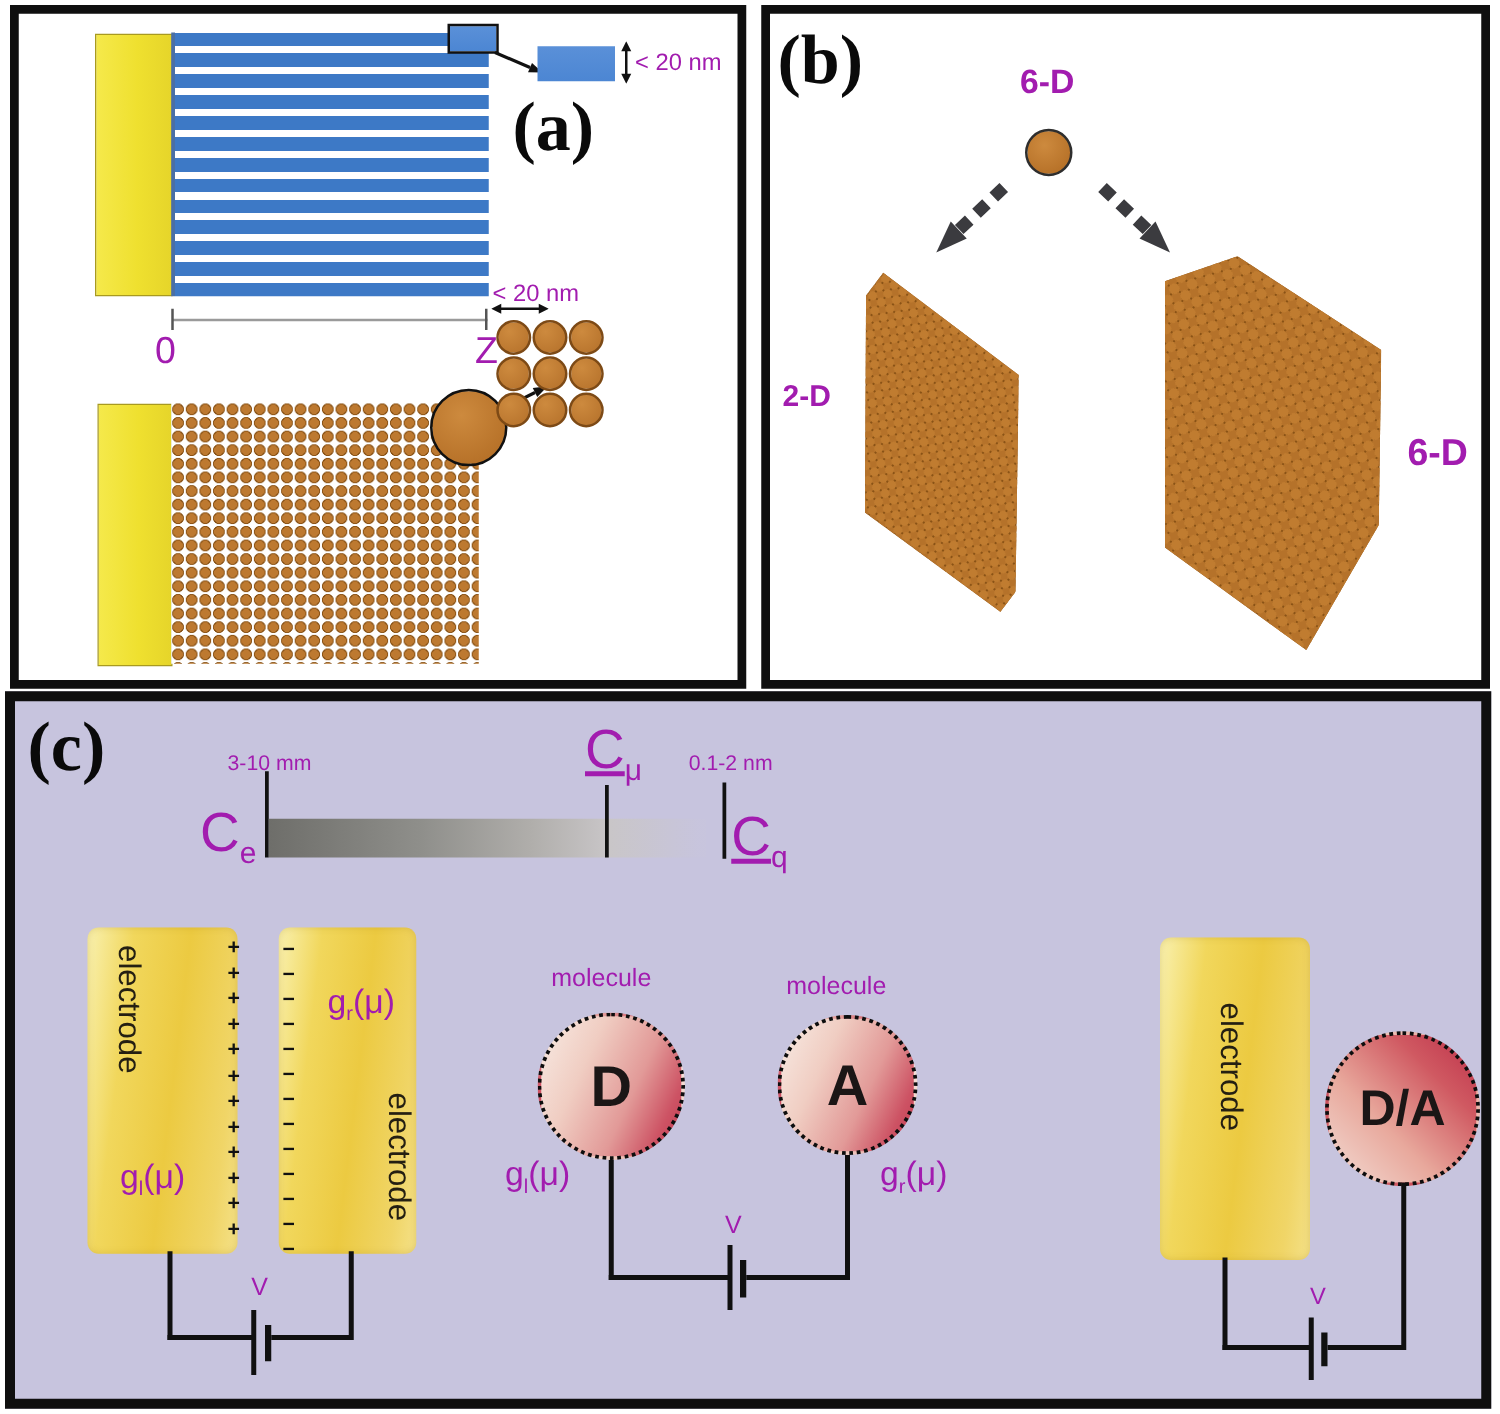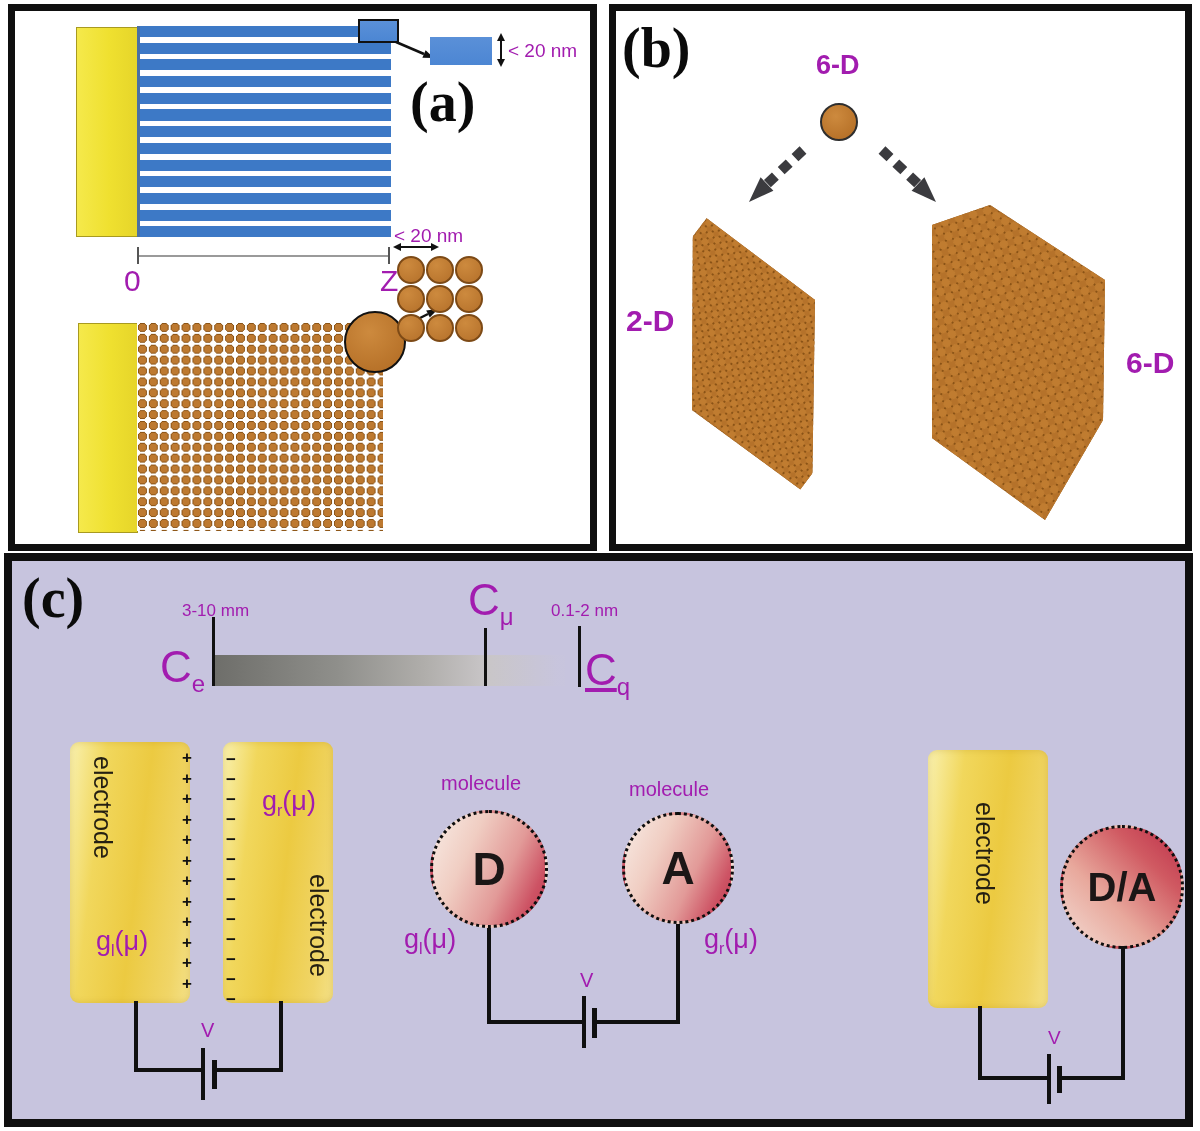"2-D" div.t { font-size: 30px -> 24px }
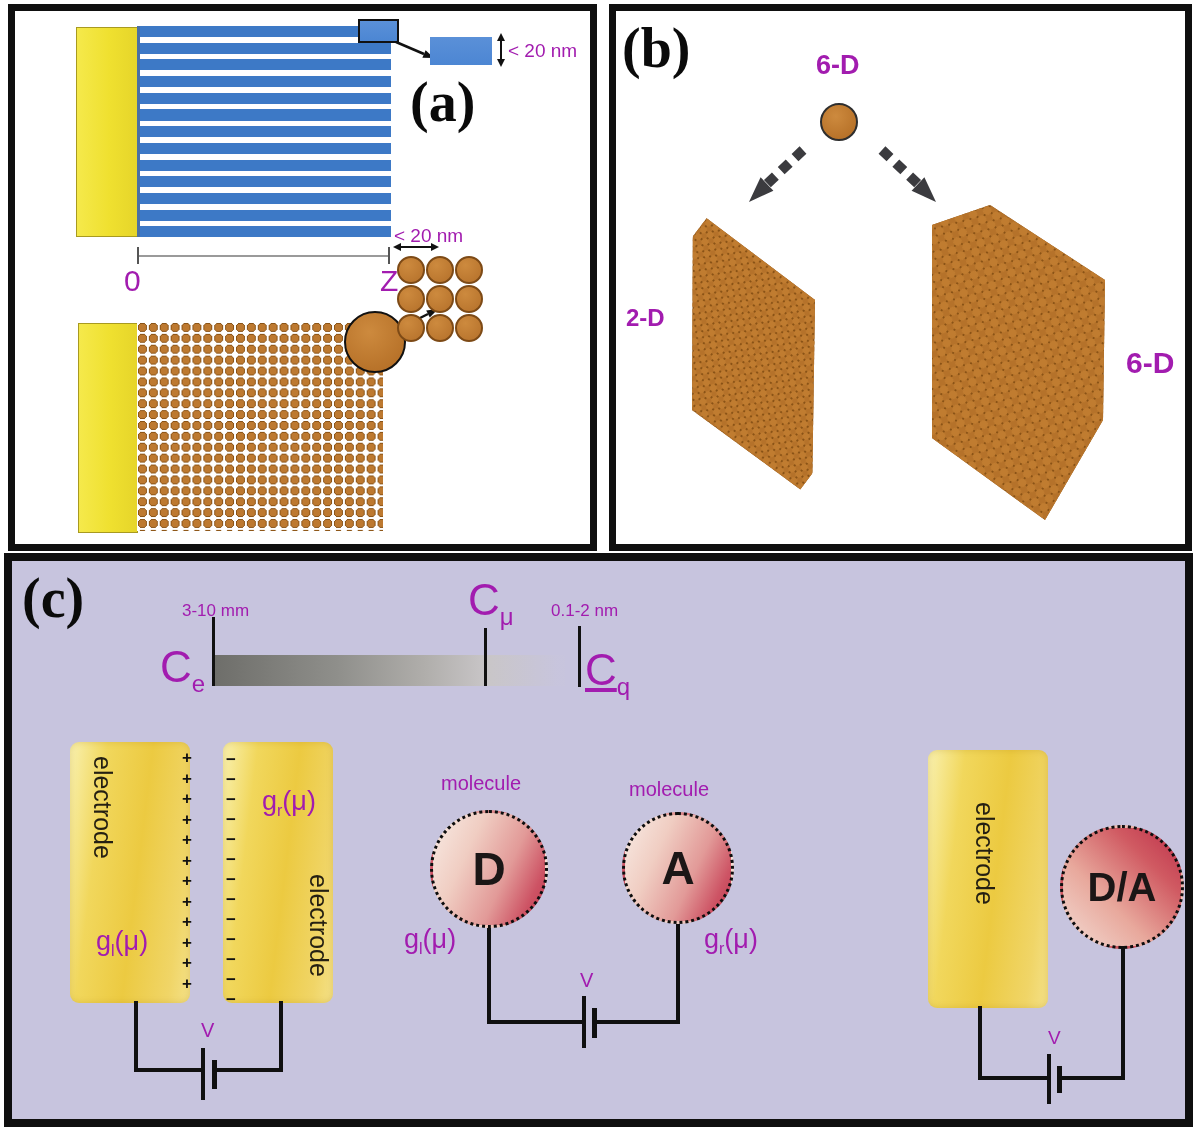"Cμ" div.t { text-decoration: none -> underline }
